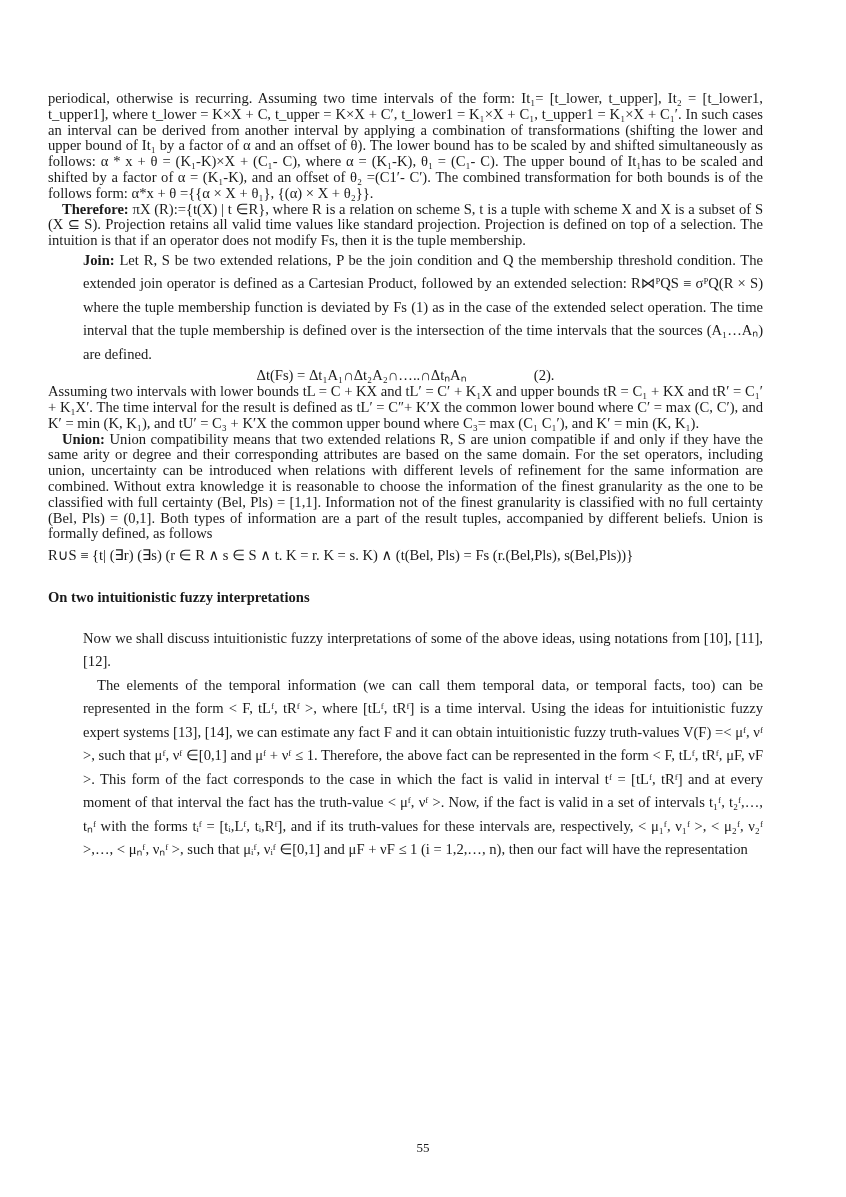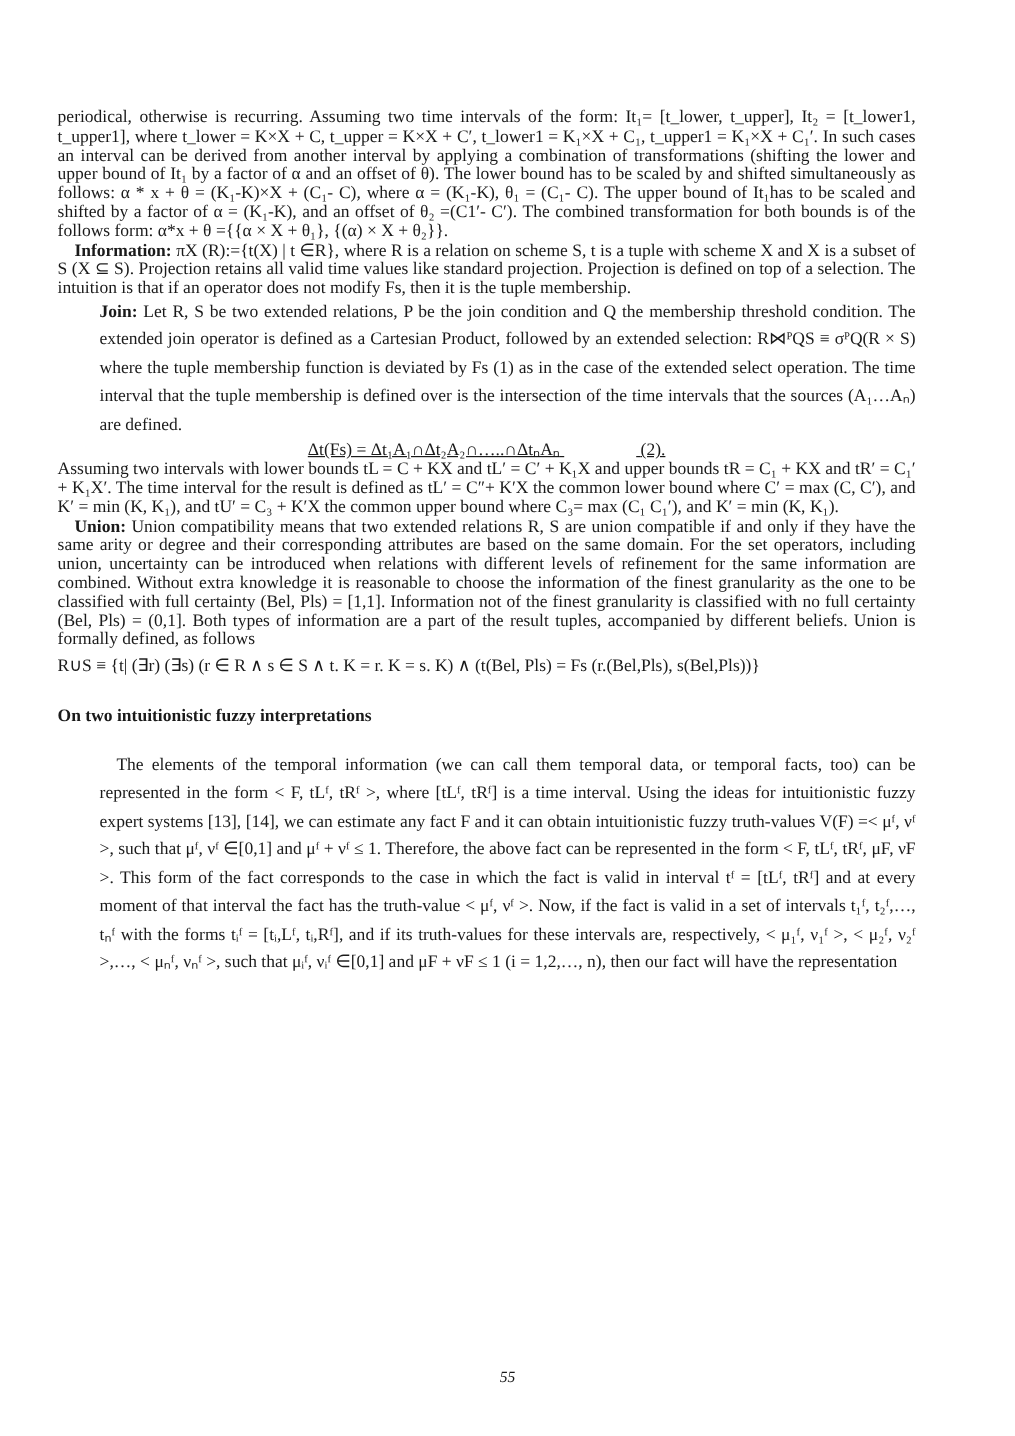"Information:" b { text: Information -> Therefore }
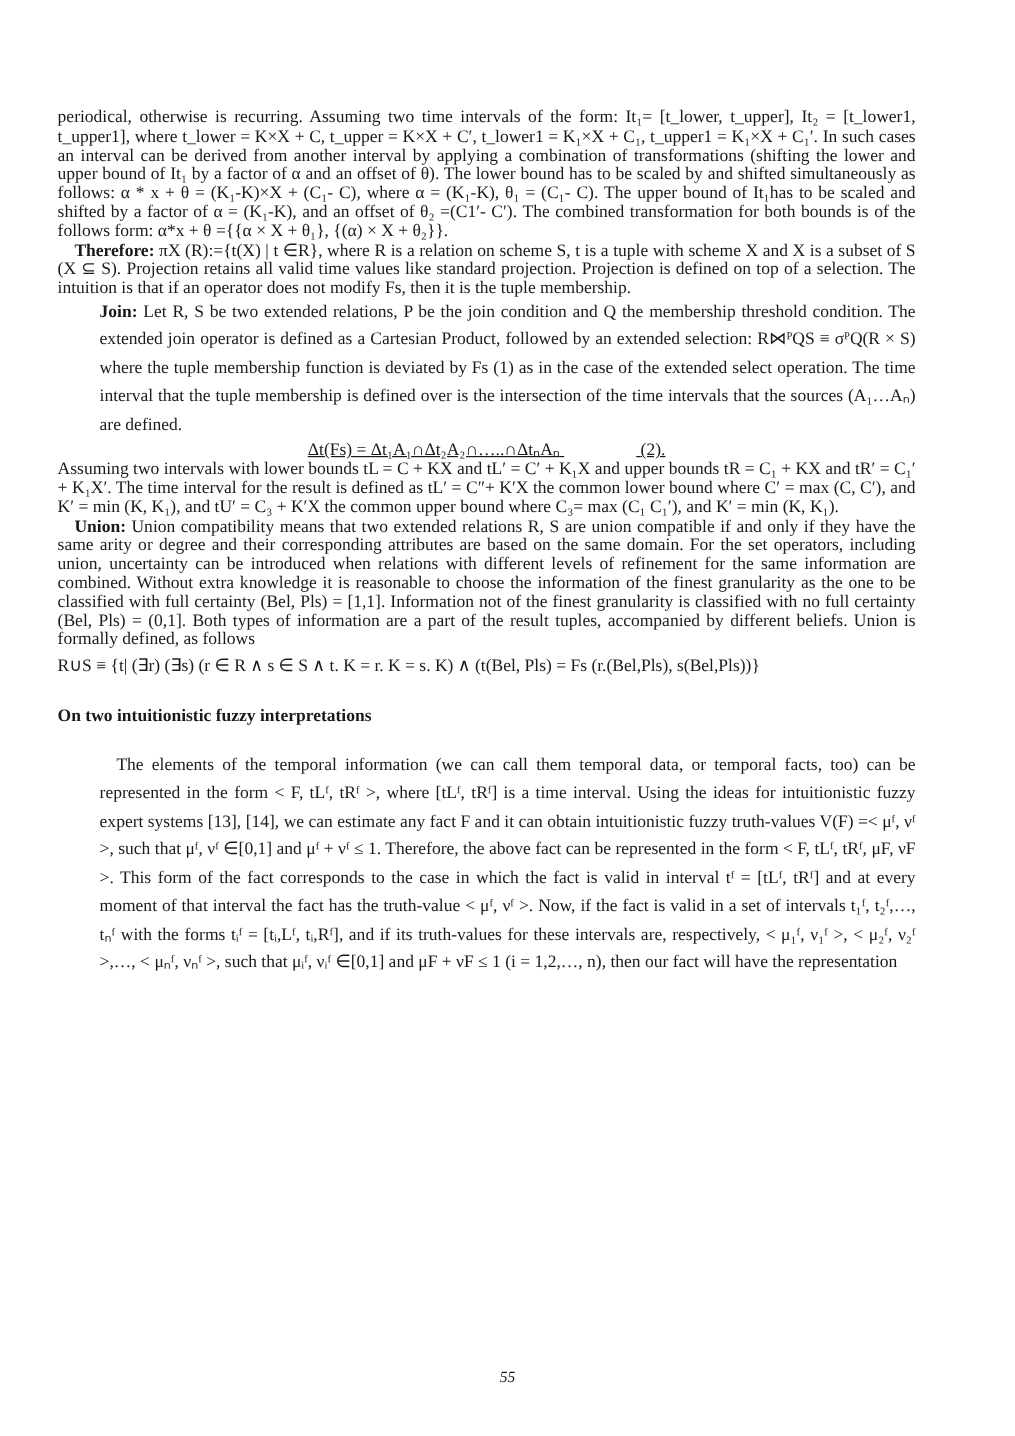"Δt(Fs) = Δt₁A₁∩Δt₂A₂∩…..∩ΔtₙAₙ (2)." p.center { text-decoration: underline -> none }
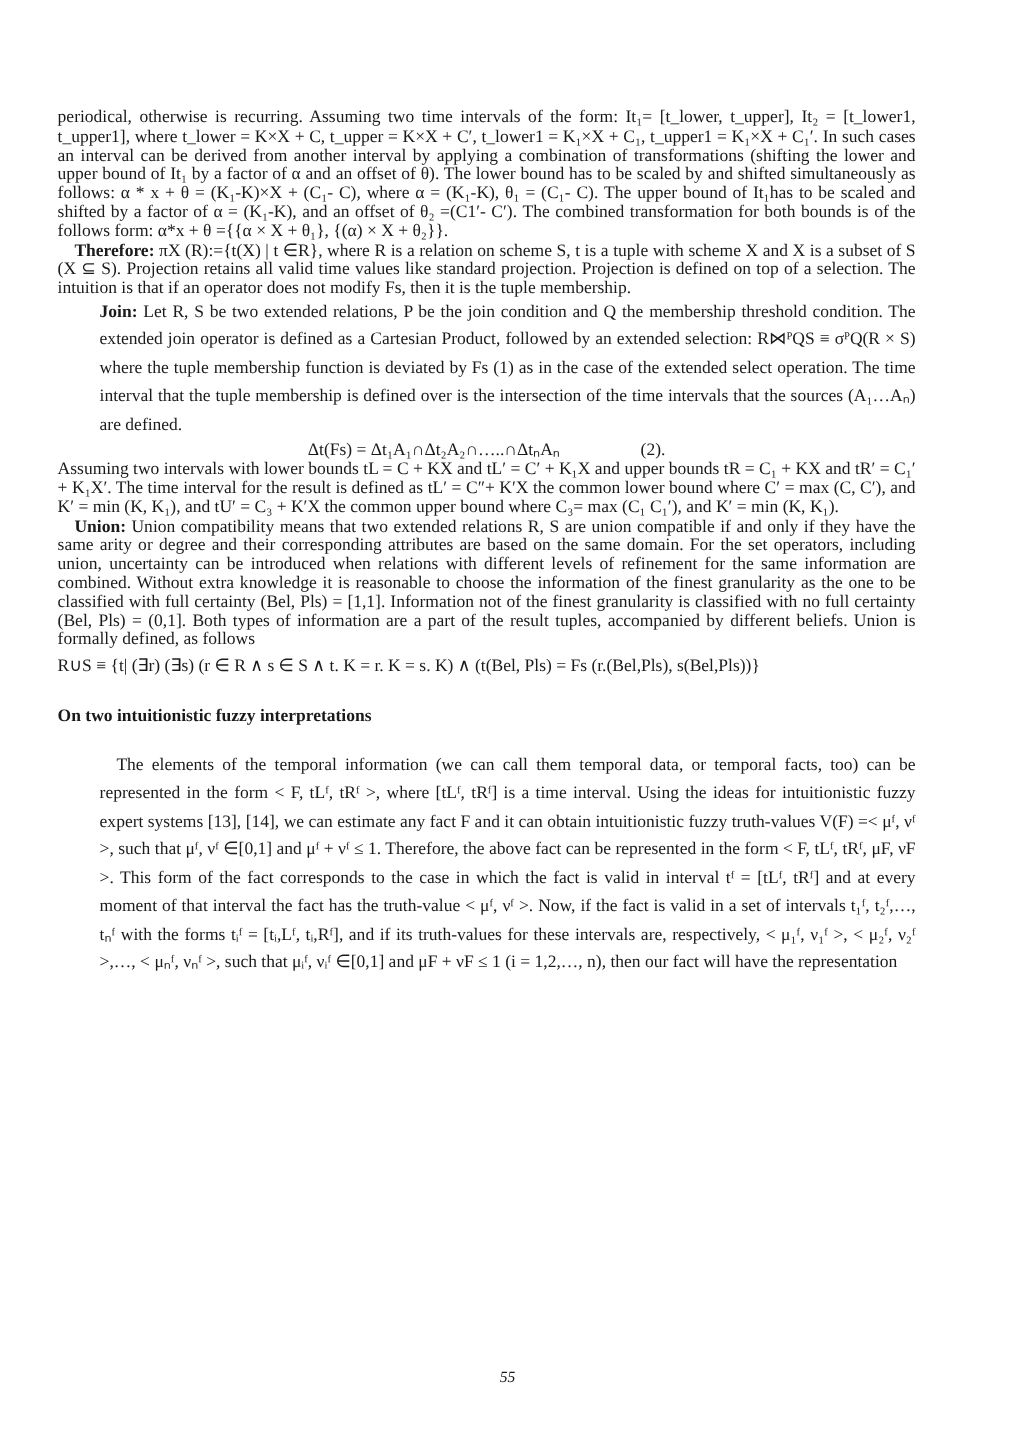"Now we shall discuss intuitionistic" p.wide { html: none -> <p>Now we shall discuss intuitionistic fuzzy interpretations of some of the above ideas, using notations from [10], [11], [12].</p> }
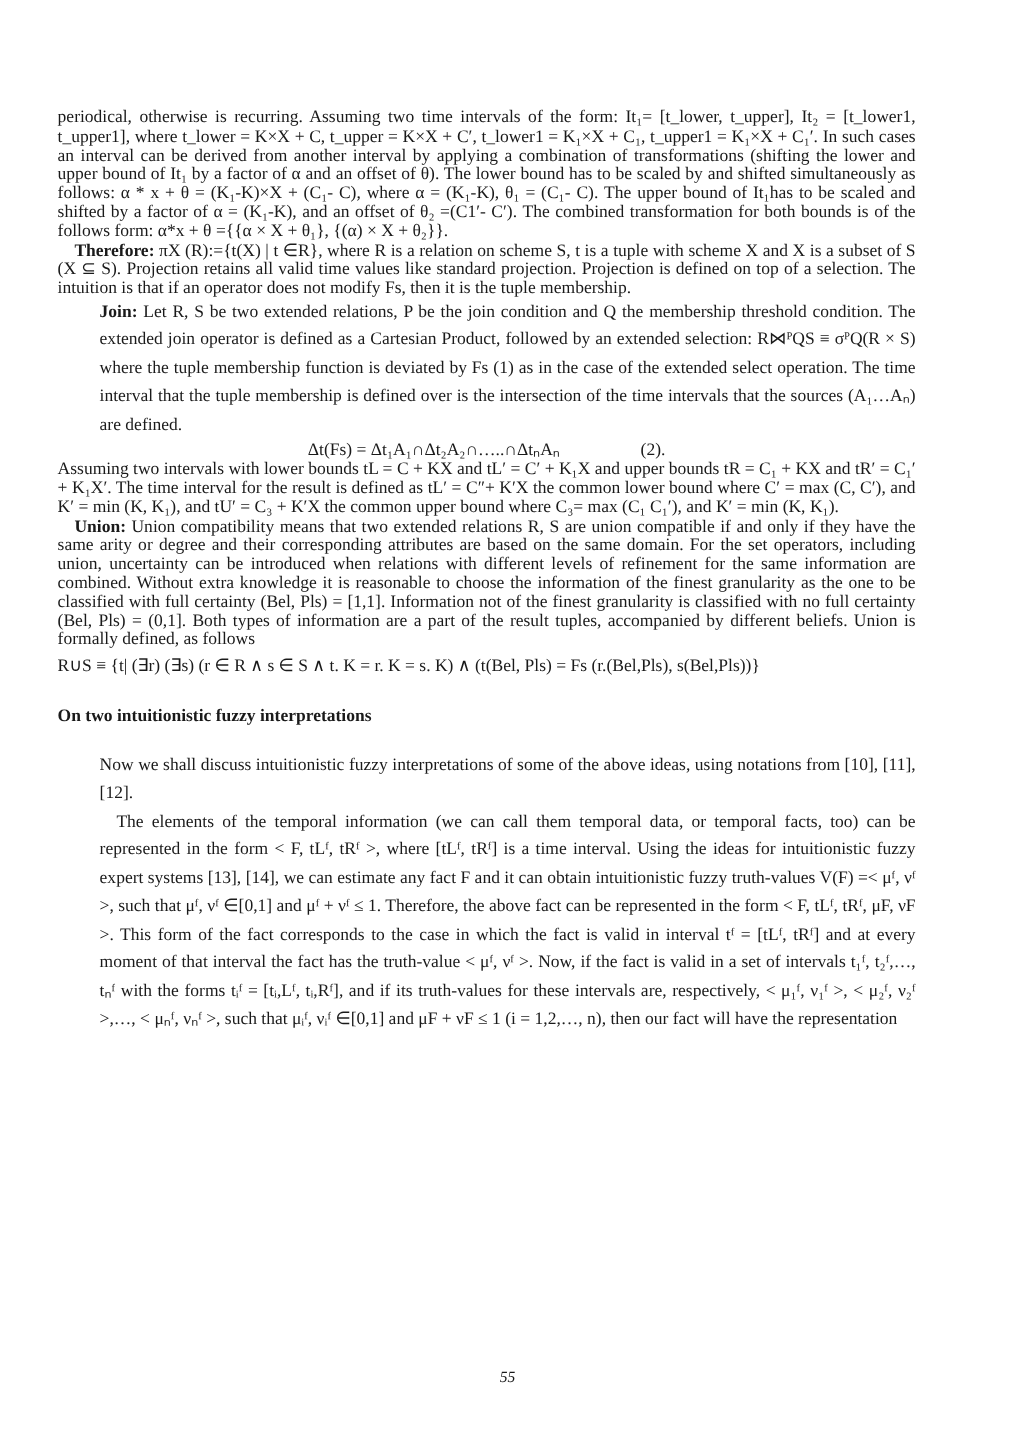"55" .pagenum { font-style: italic -> none }
